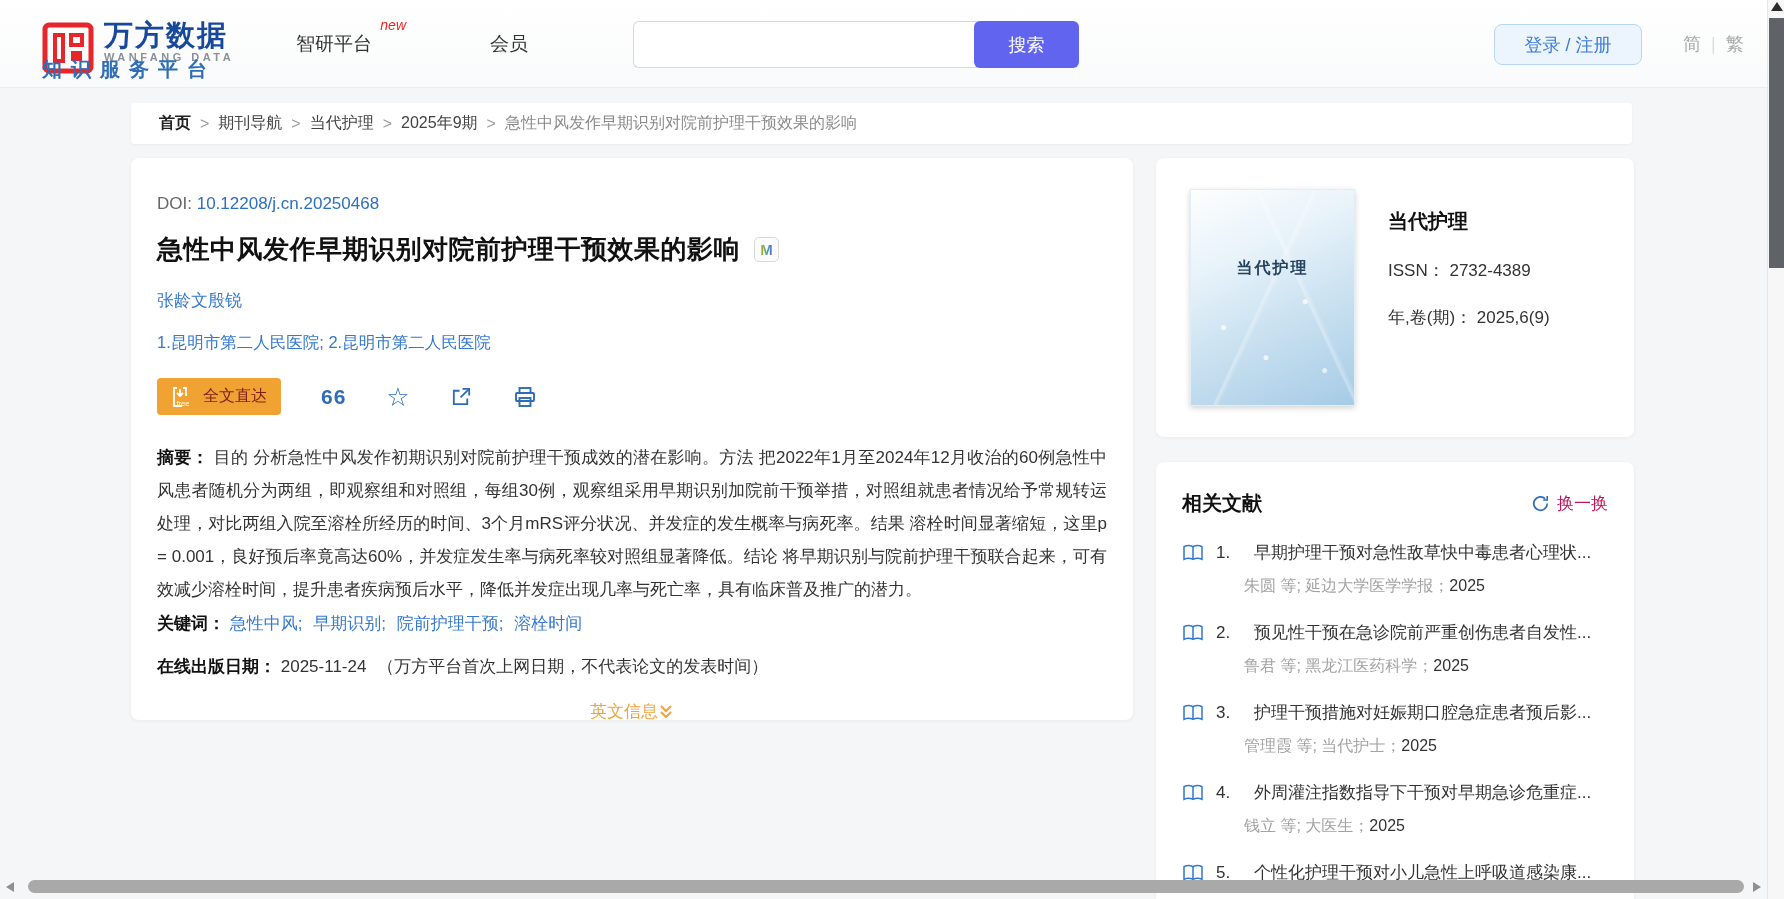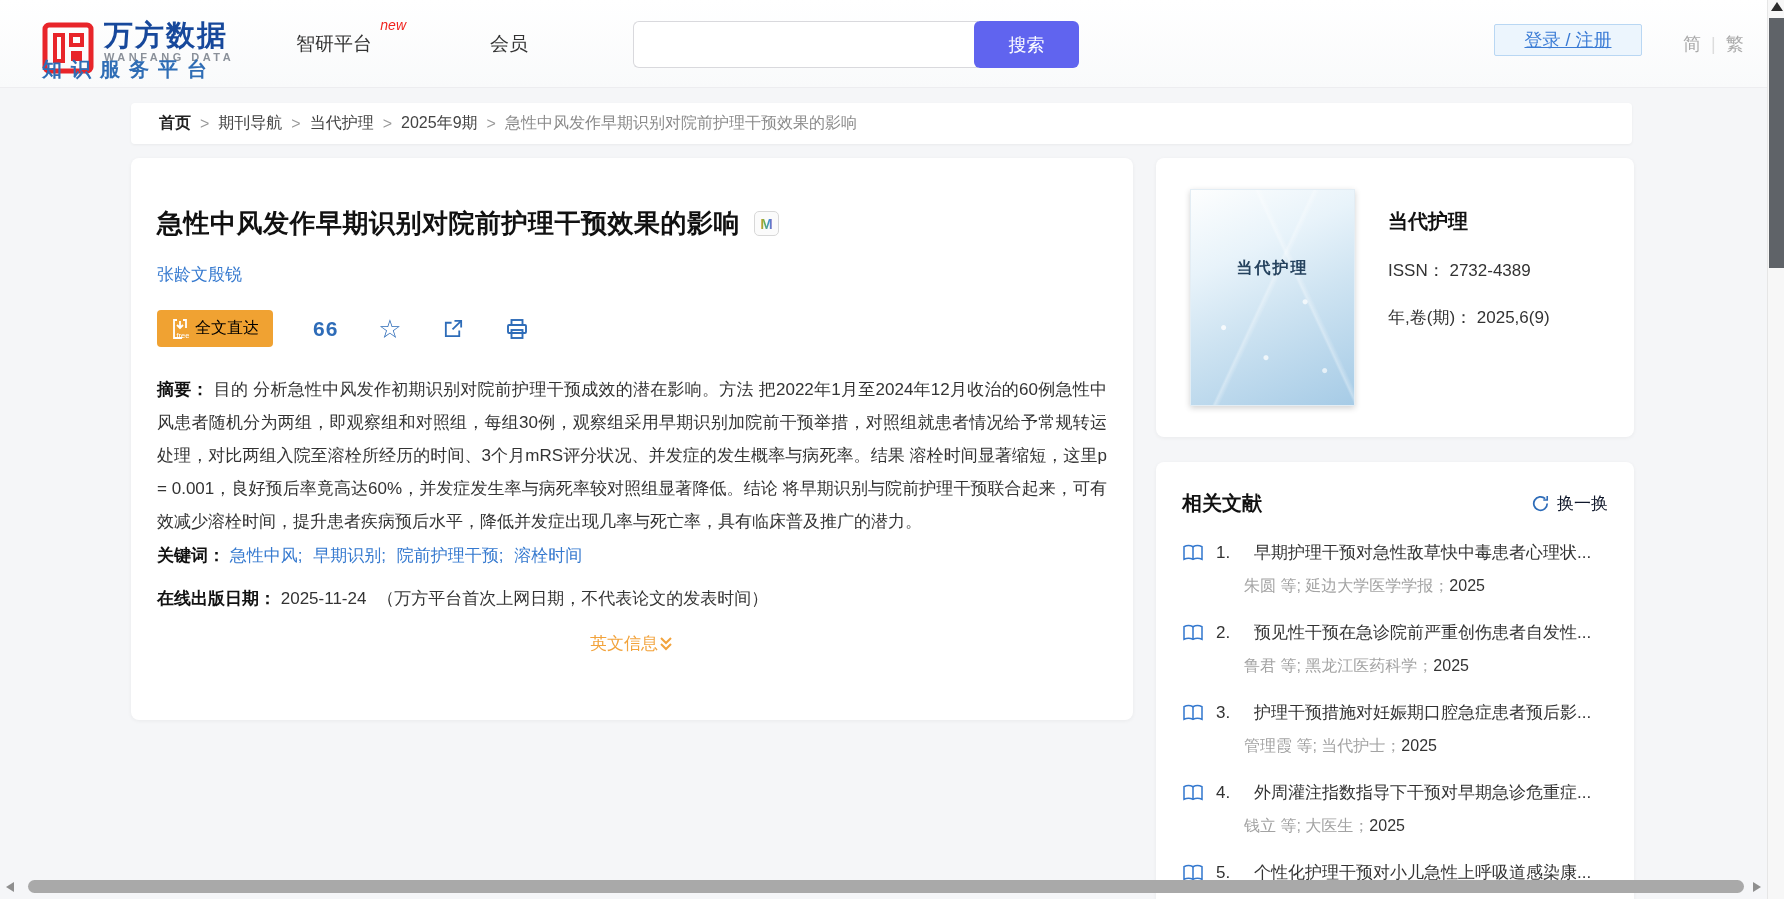"登录 / 注册" .login-btn { border-radius: 2px -> 8px; height: 32px -> 41px; text-decoration: underline -> none }
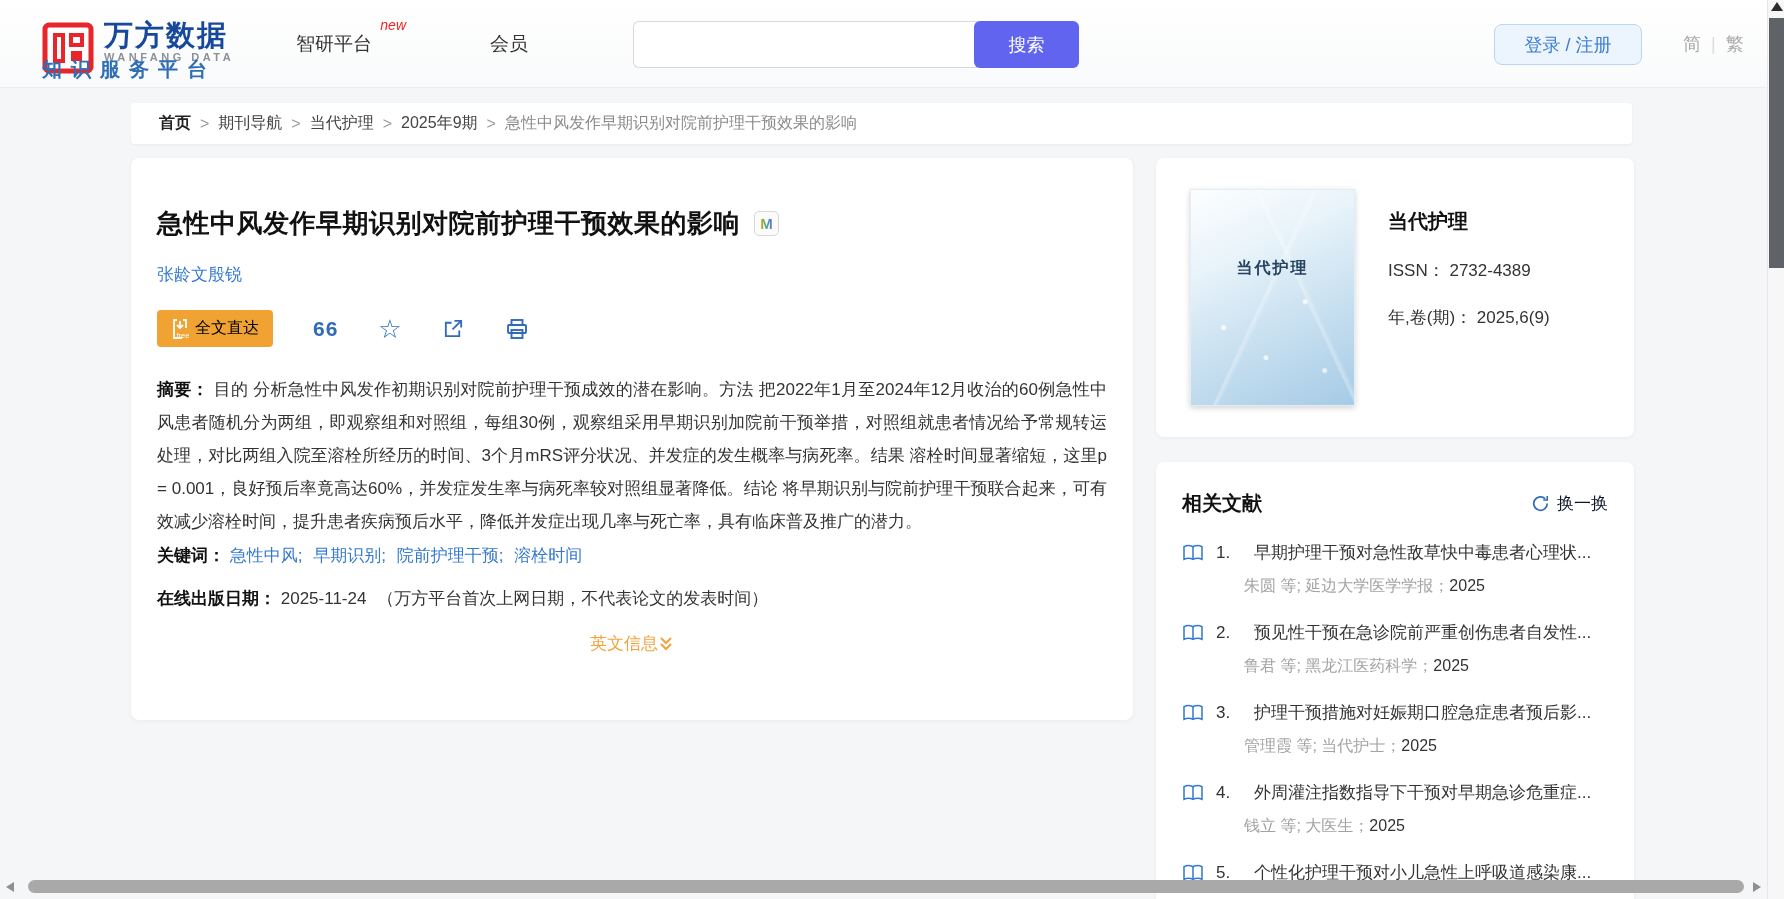"DOI: 10.12208/j.cn.20250468" div.doi-line { html: none -> <div> <span>DOI:</span> <span>10.12208/j.cn.20250468</span> </div> }
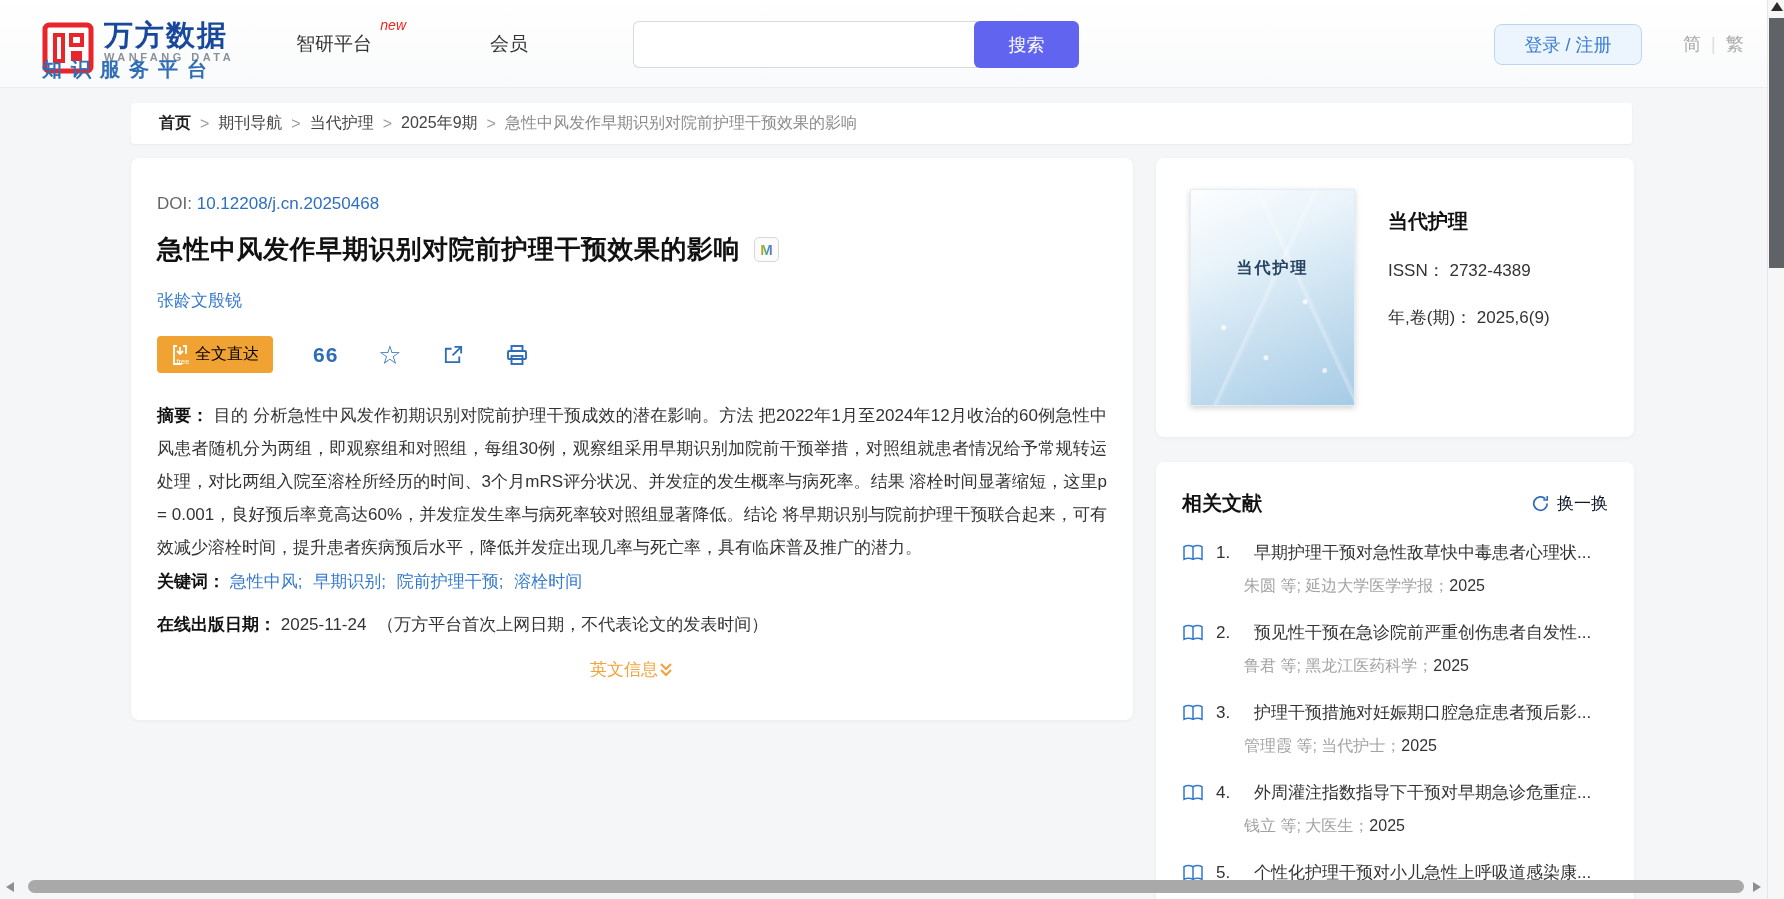"1.昆明市第二人民医院; 2.昆明市第二人民医院" div.affiliations { html: none -> <div>1.昆明市第二人民医院; 2.昆明市第二人民医院</div> }
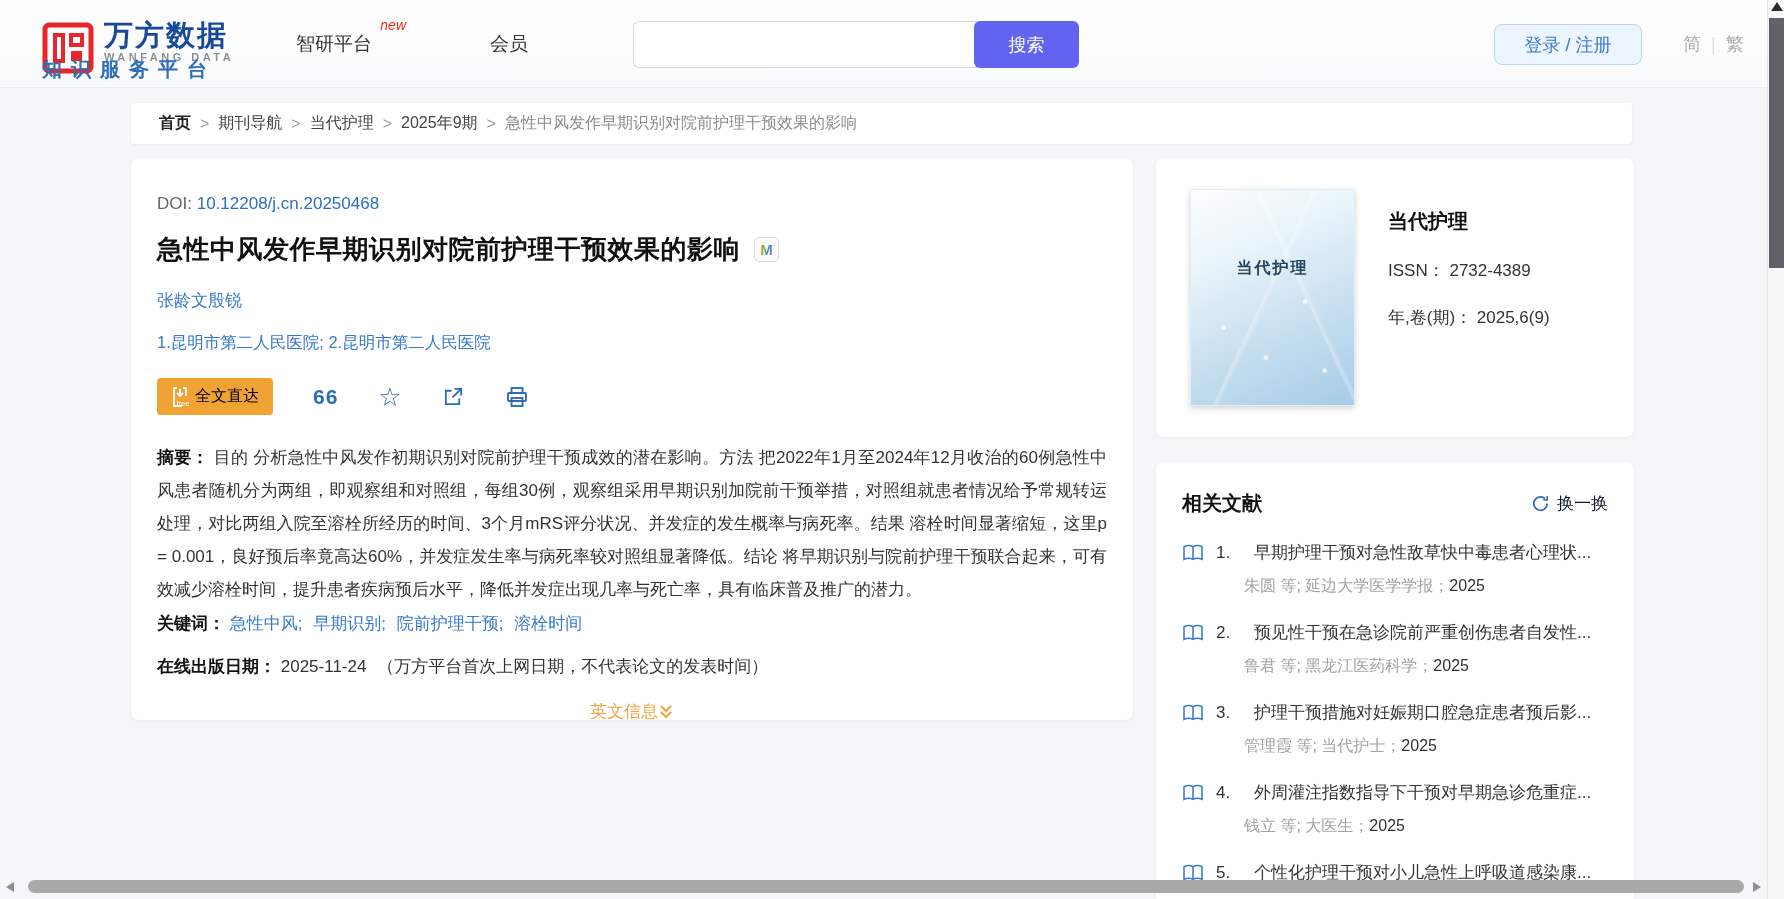"free" .fulltext-btn { color: #000000 -> #7f1d1d; gap: 0 -> 8px }
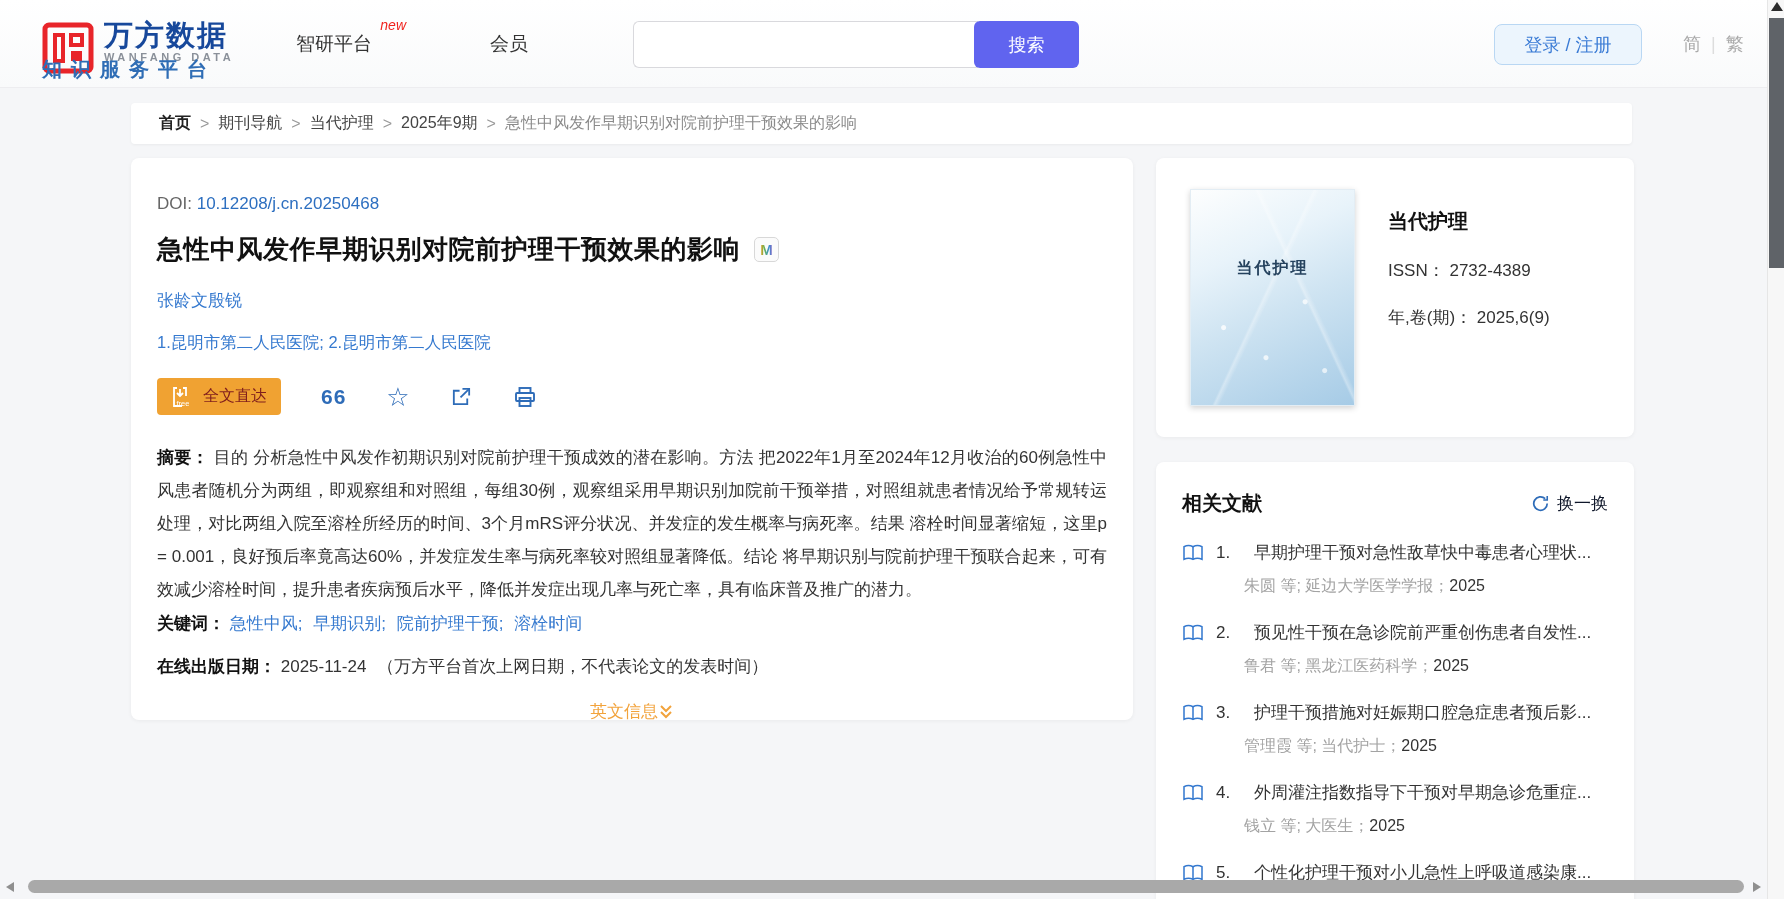"换一换" .refresh-link { color: #0f172a -> #be185d }
